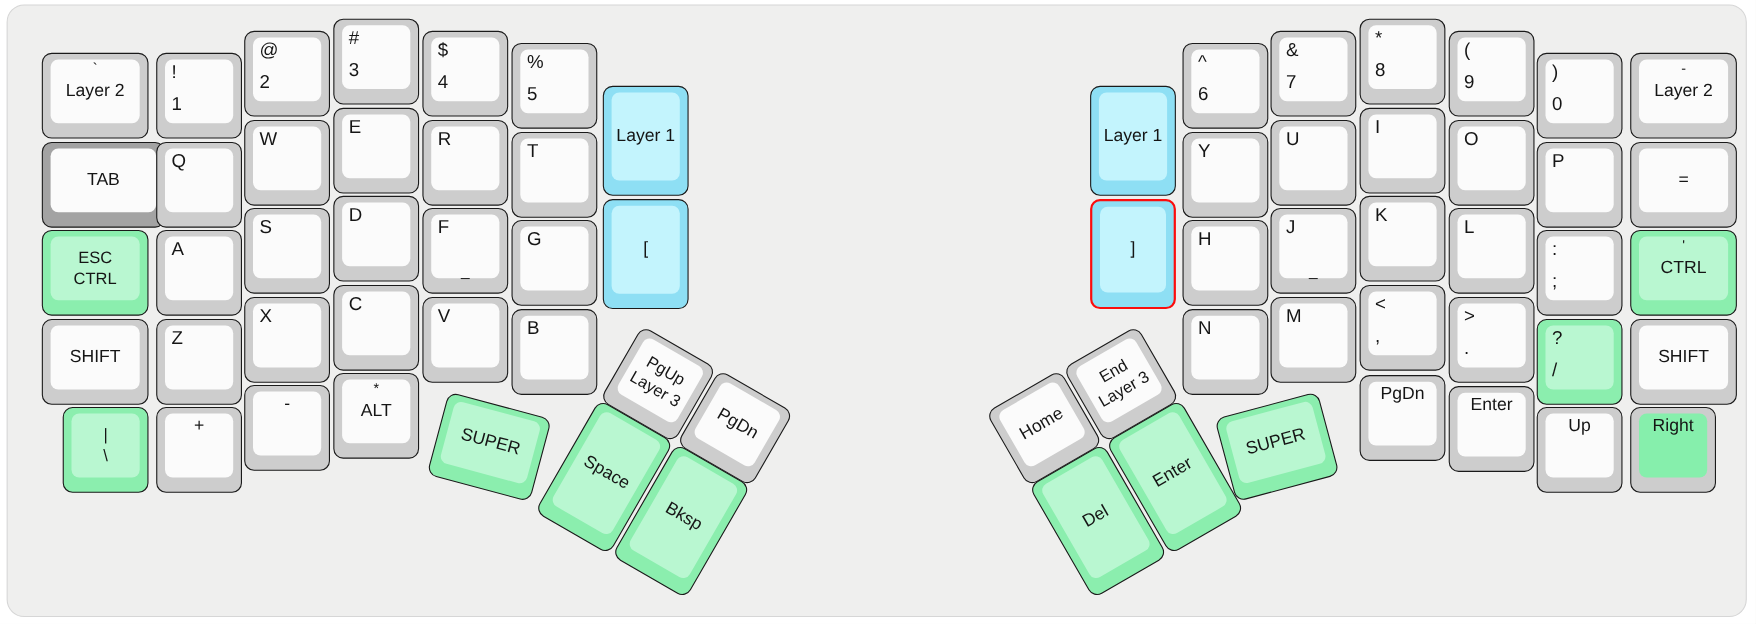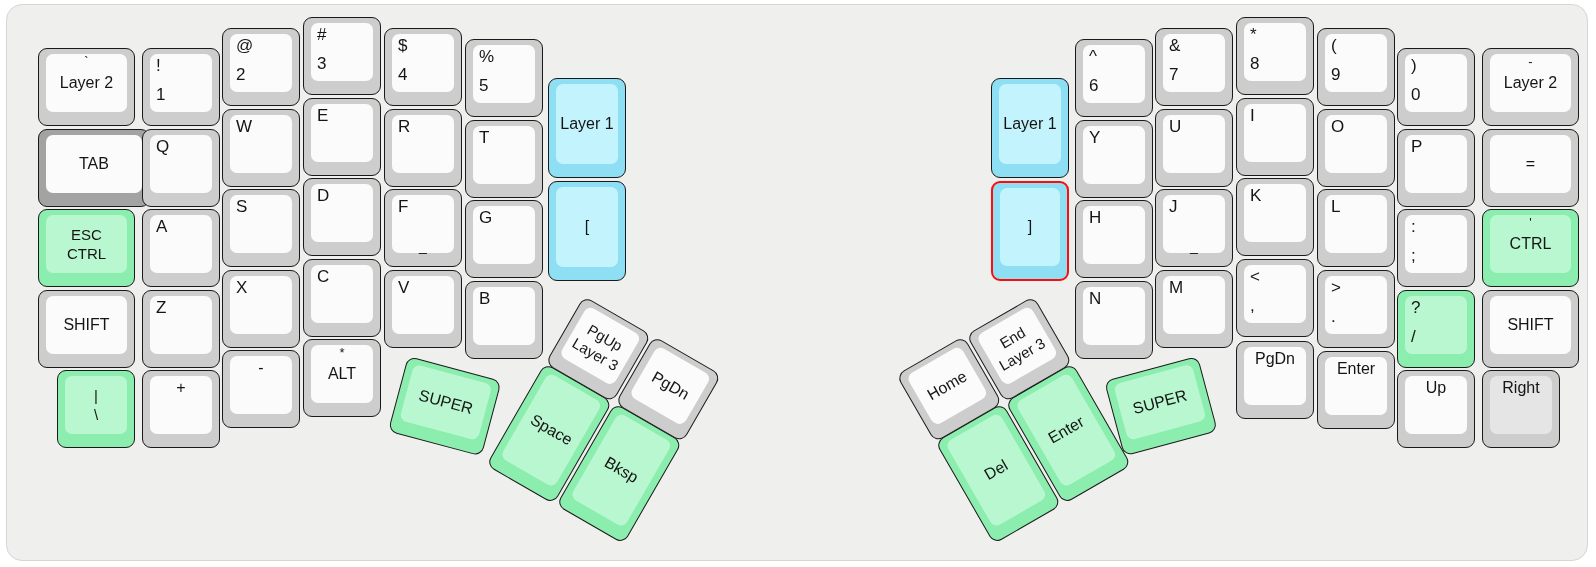"Right" div.cap { background: #e5e5e5 -> #86efac }
